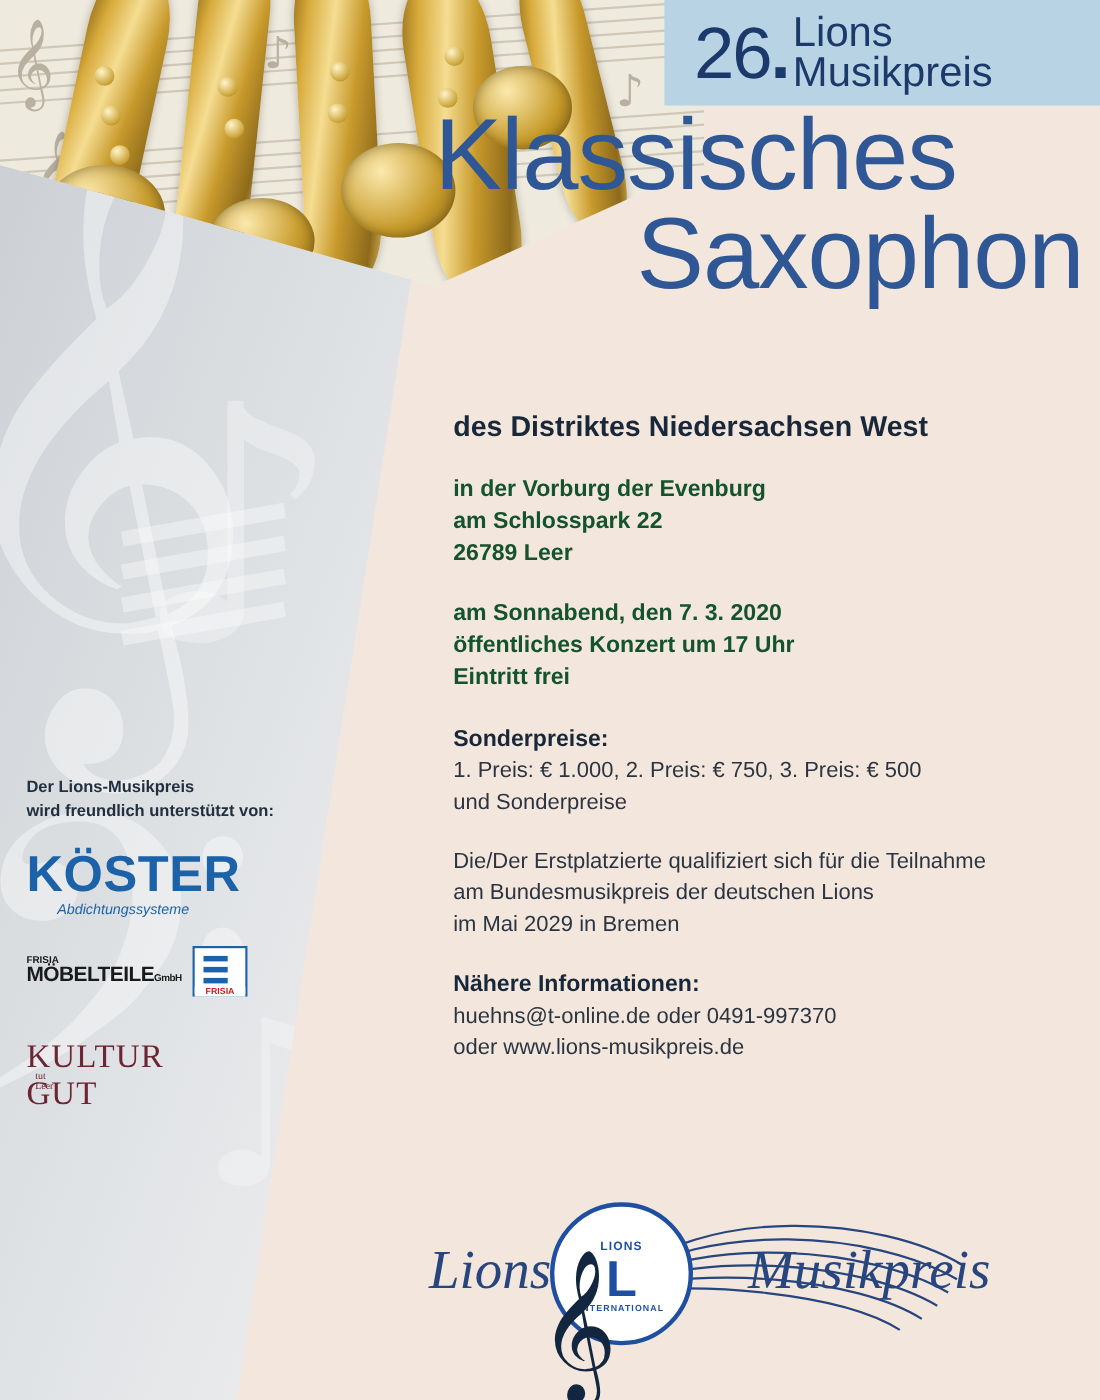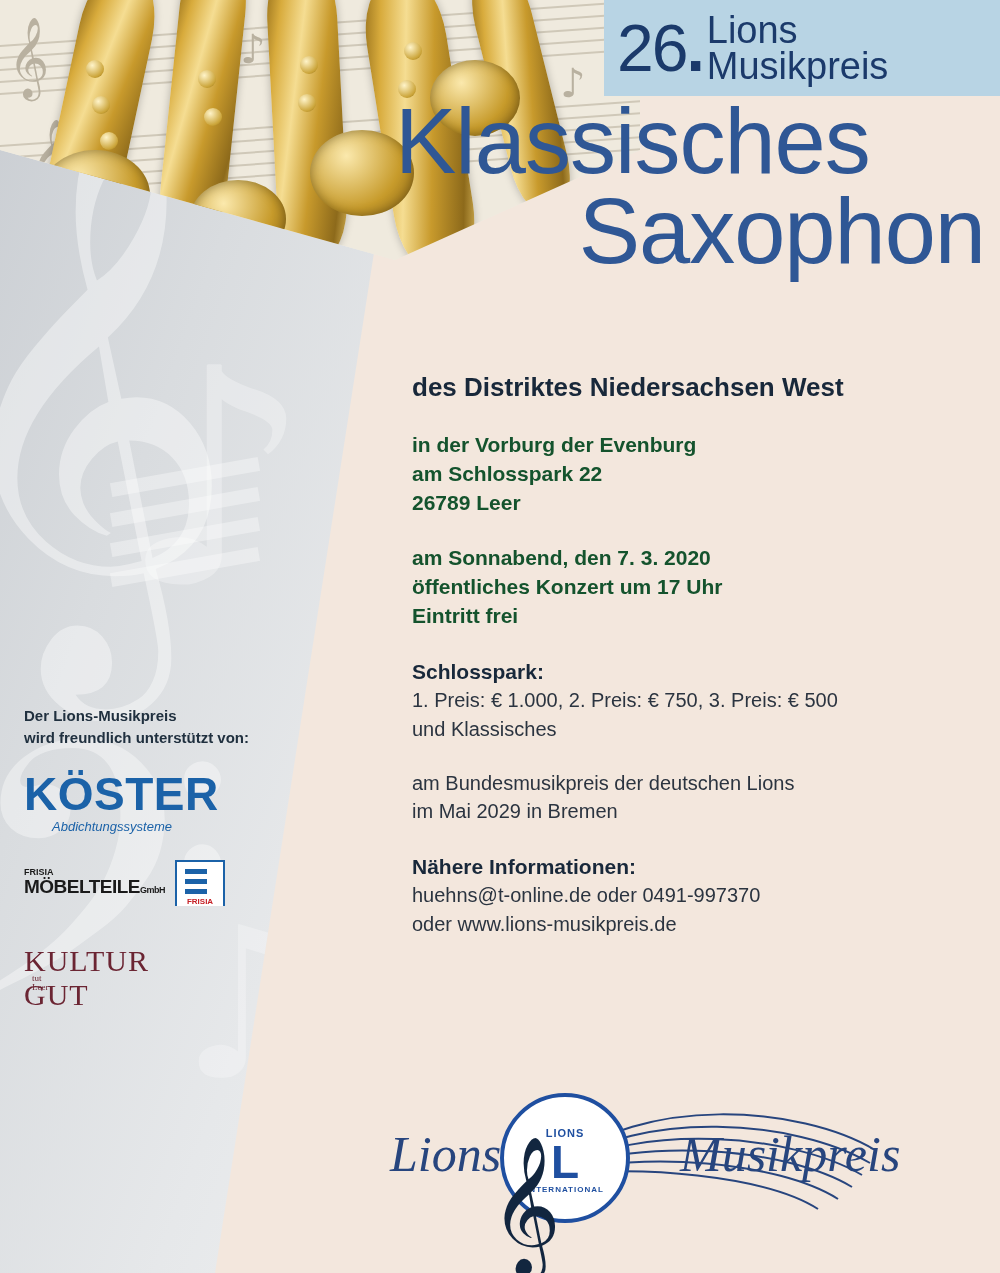"26." .badge { padding-left: 13px -> 27px }
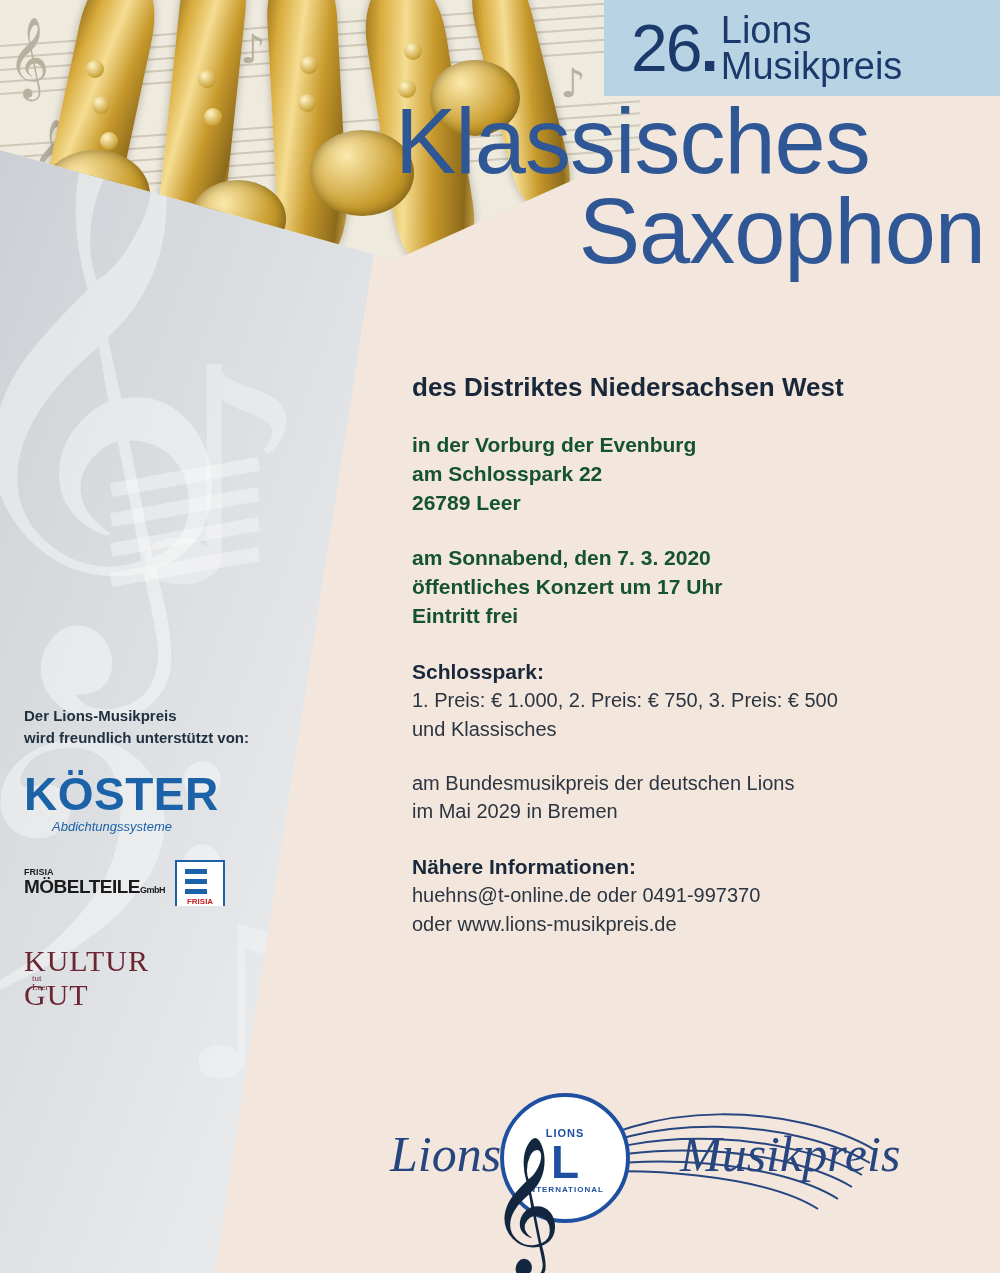"Schlosspark:" div.label-bold { text: Schlosspark -> Sonderpreise }
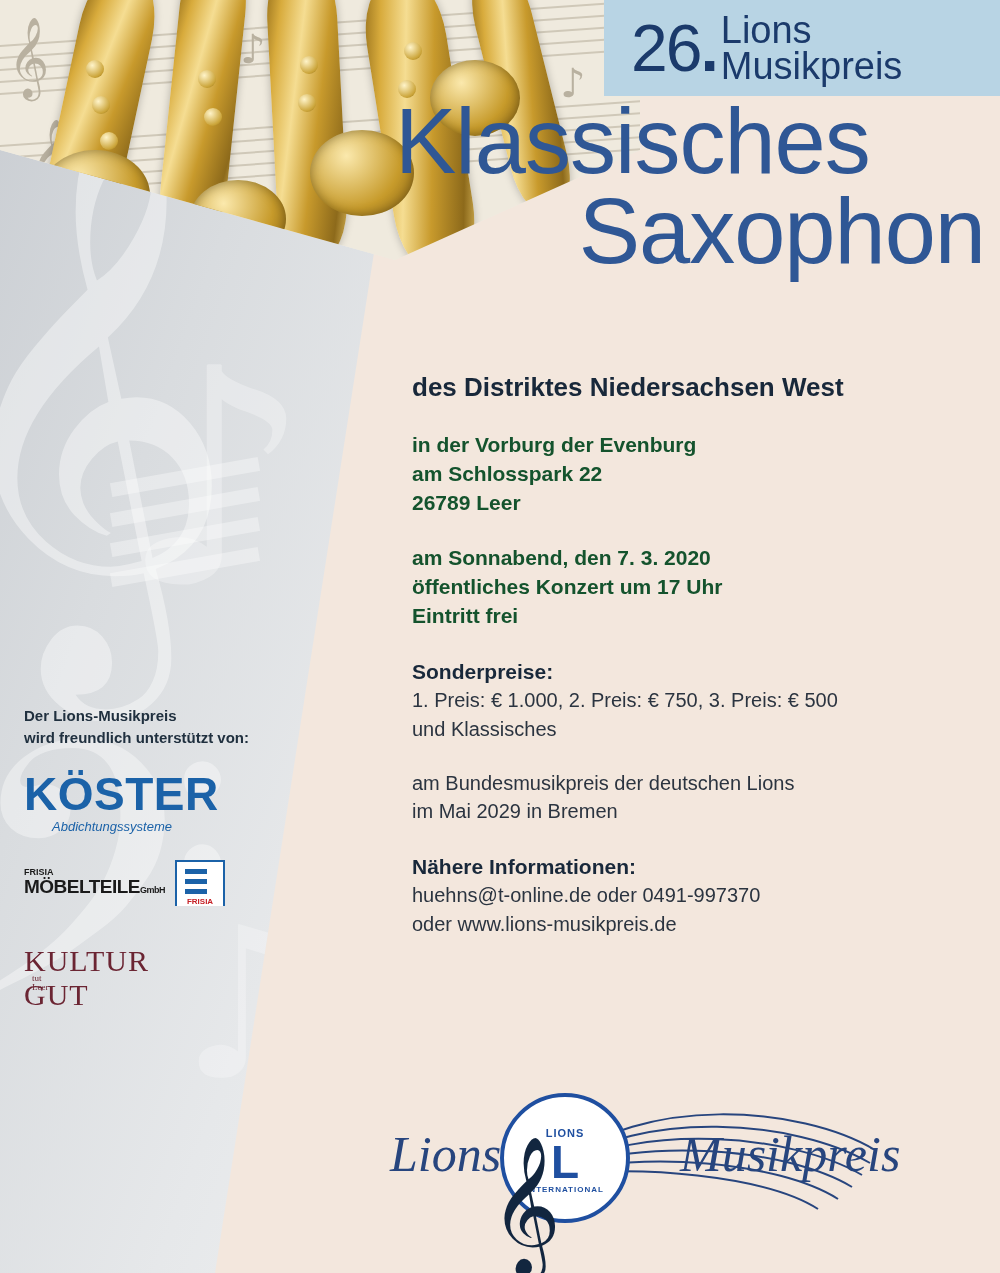"und Klassisches" div.reg-line { text: Klassisches -> Sonderpreise }
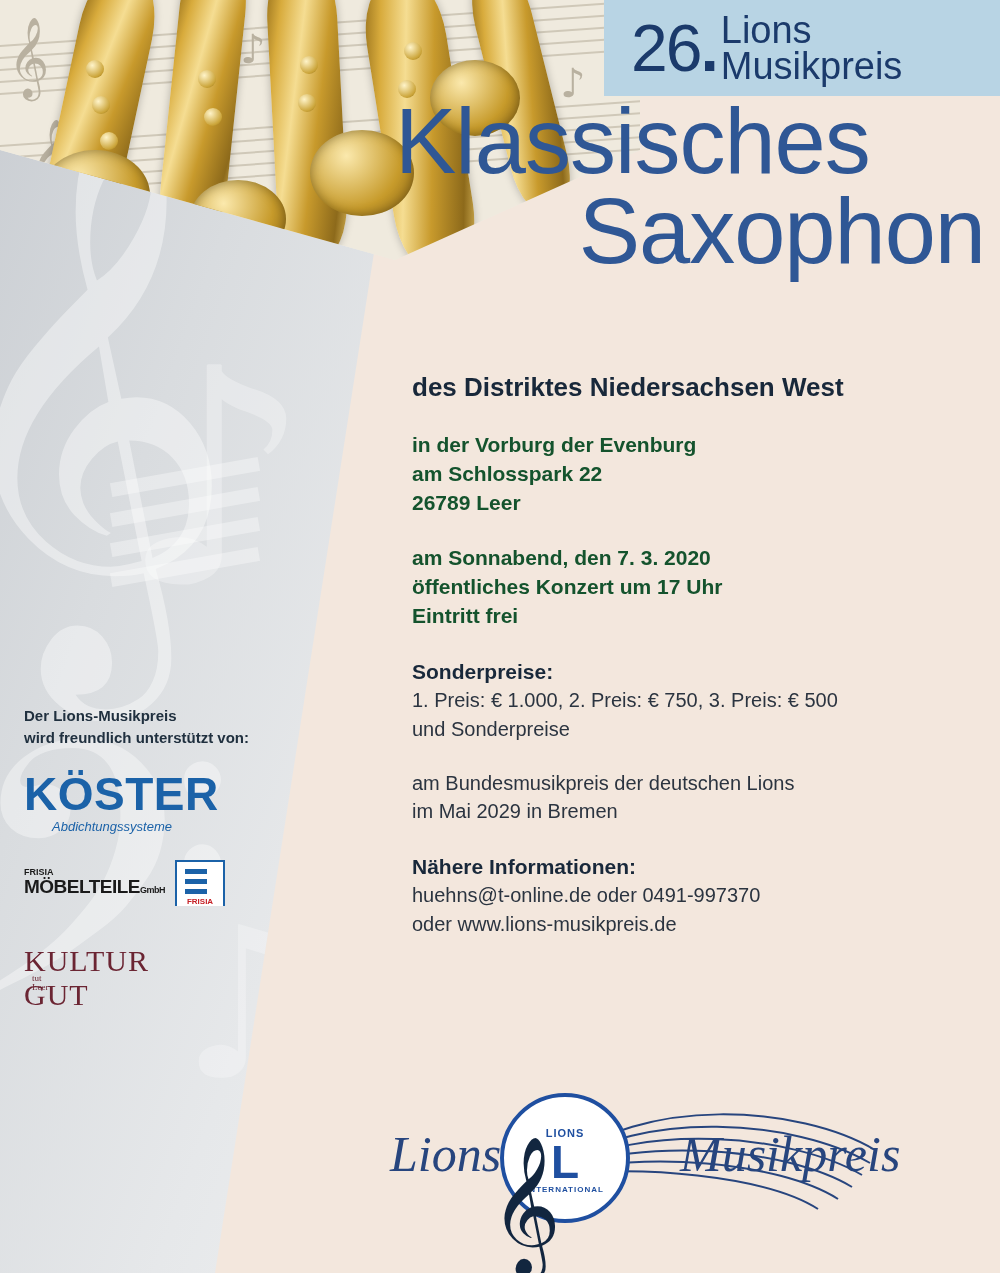"Die/Der Erstplatzierte qualifiziert sich" div.reg-line { html: none -> <div>Die/Der Erstplatzierte qualifiziert sich für die Teilnahme</div> }
